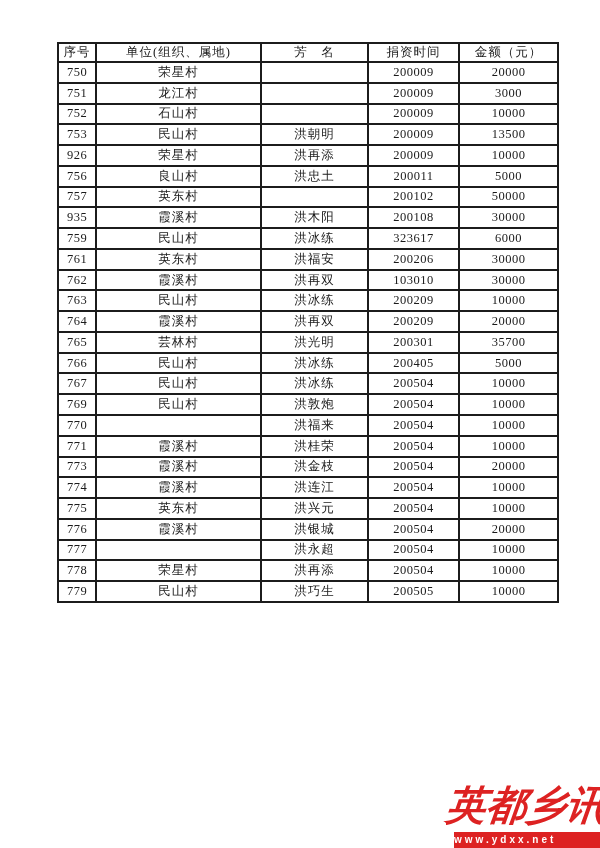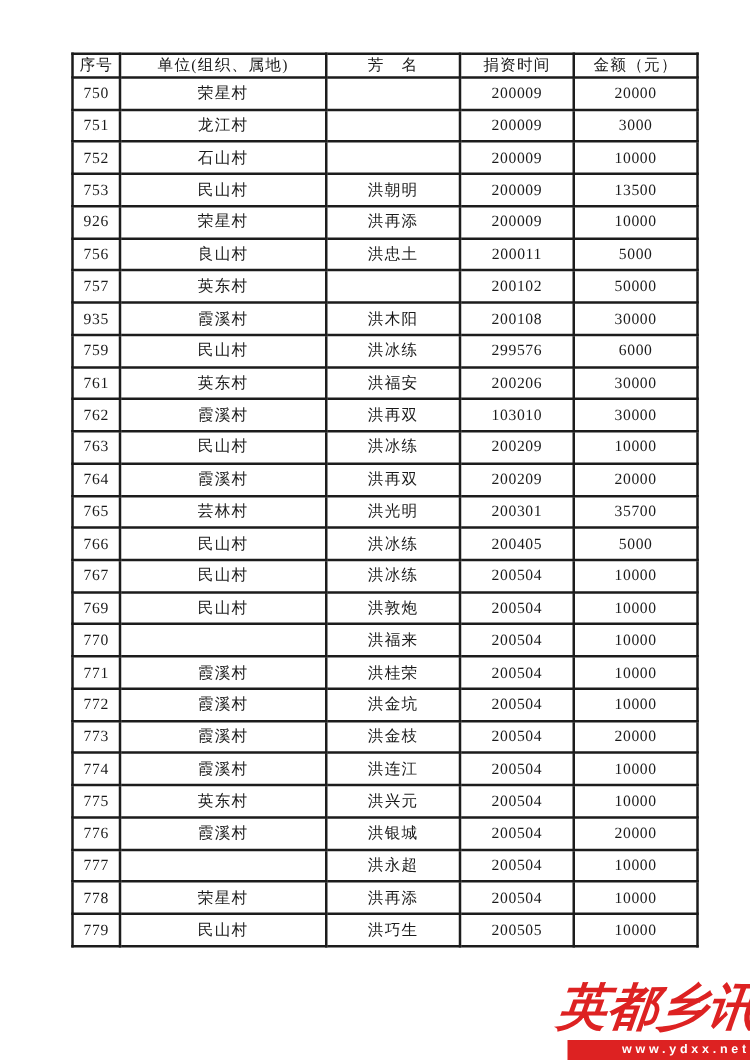"序号" table.donation { height: 716px -> 561px }
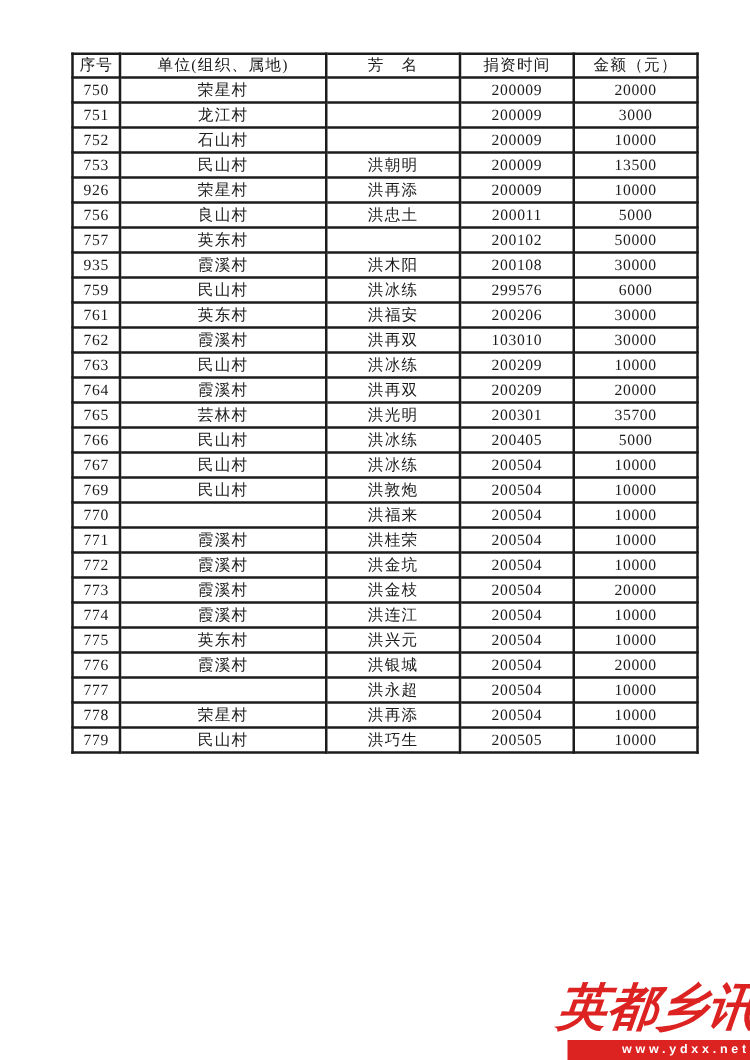"299576" td.num { text: 299576 -> 323617 }
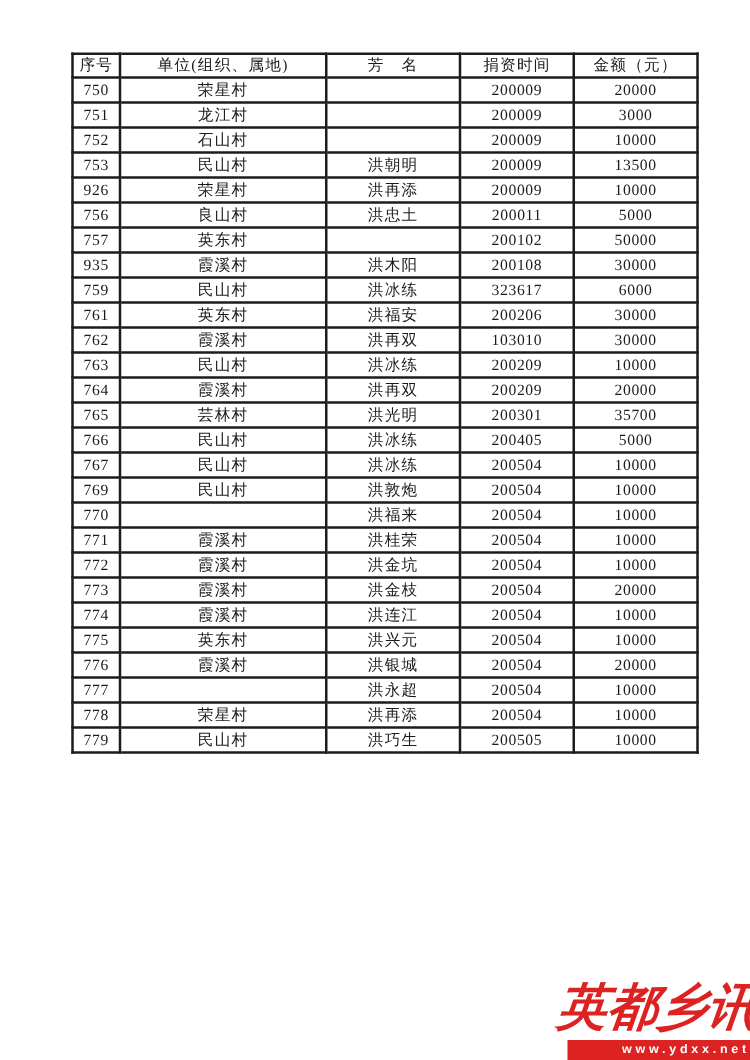"772" tr { html: <tr> <td>772</td> <td>霞溪村</td> <td>洪金坑</td> <td>200504</td> <td>10000</td> </tr> -> none }
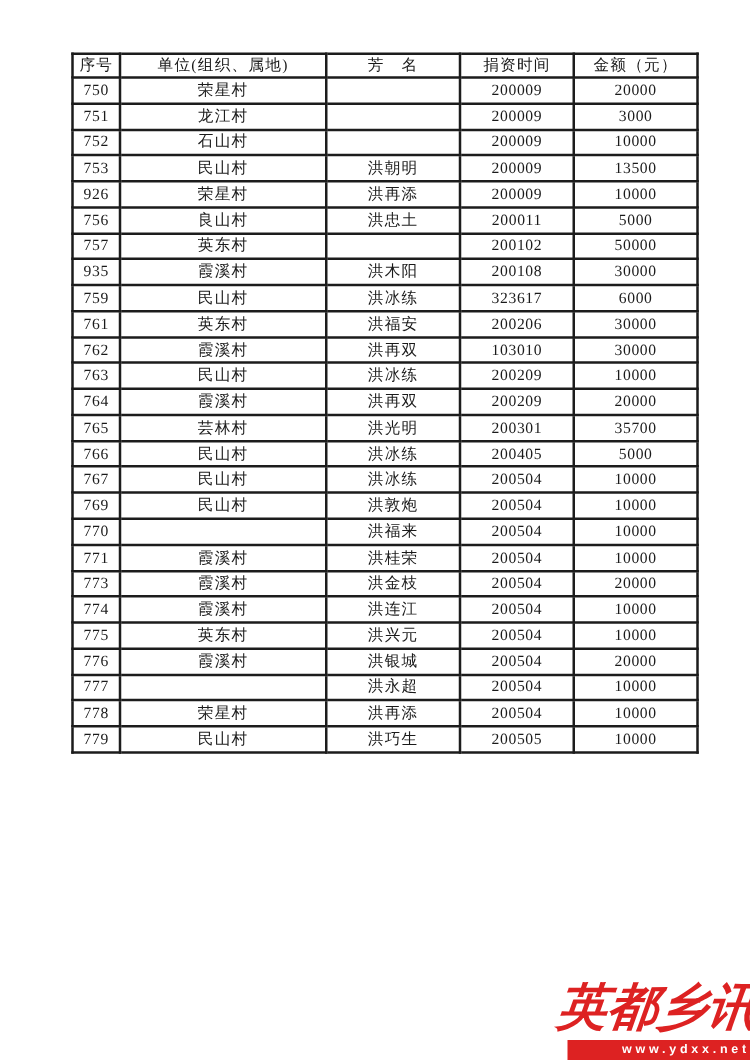"www.ydxx.net" .wm-bar { text-align: right -> left }
